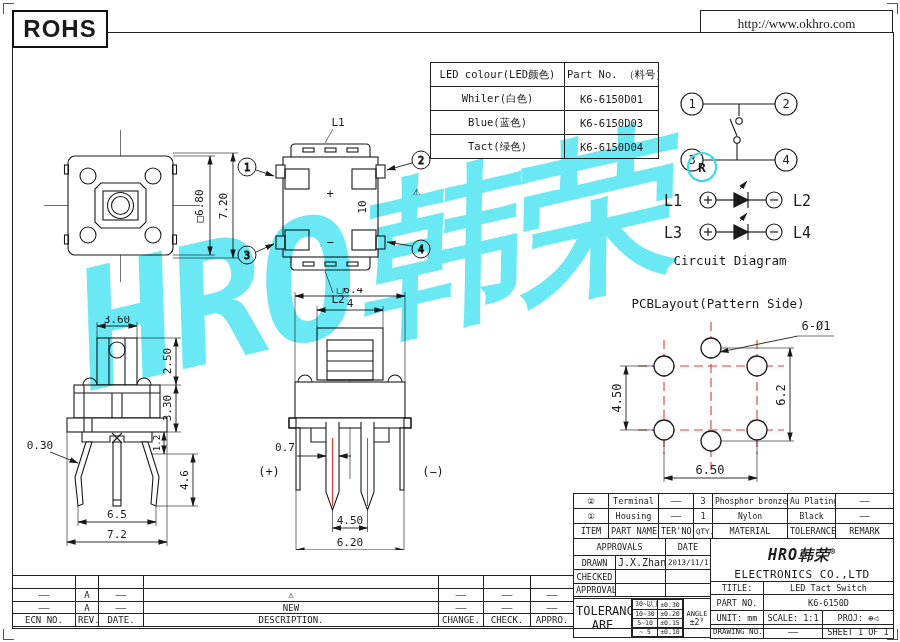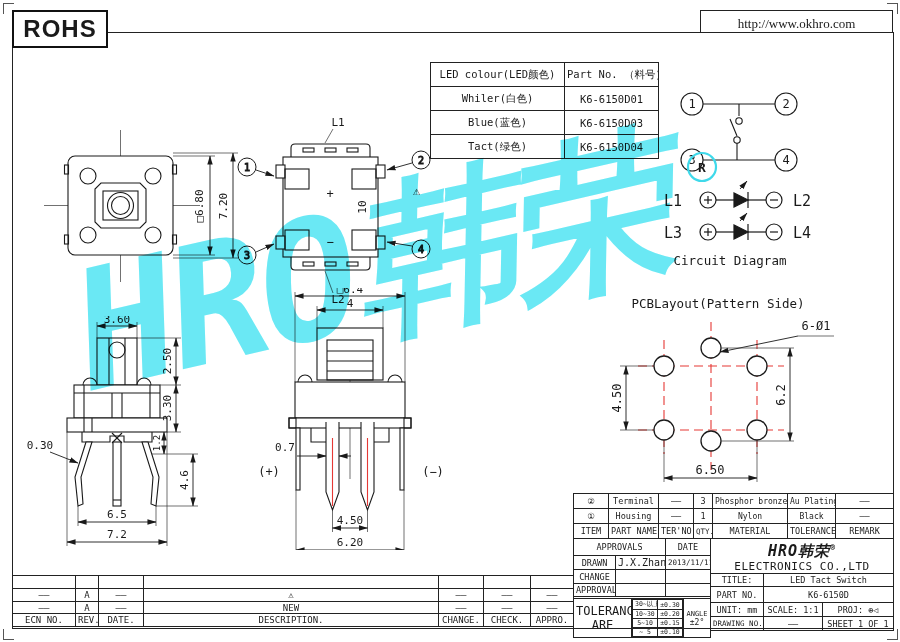"HRO韩荣®" .hro-logo { line-height: 17px -> 25px }
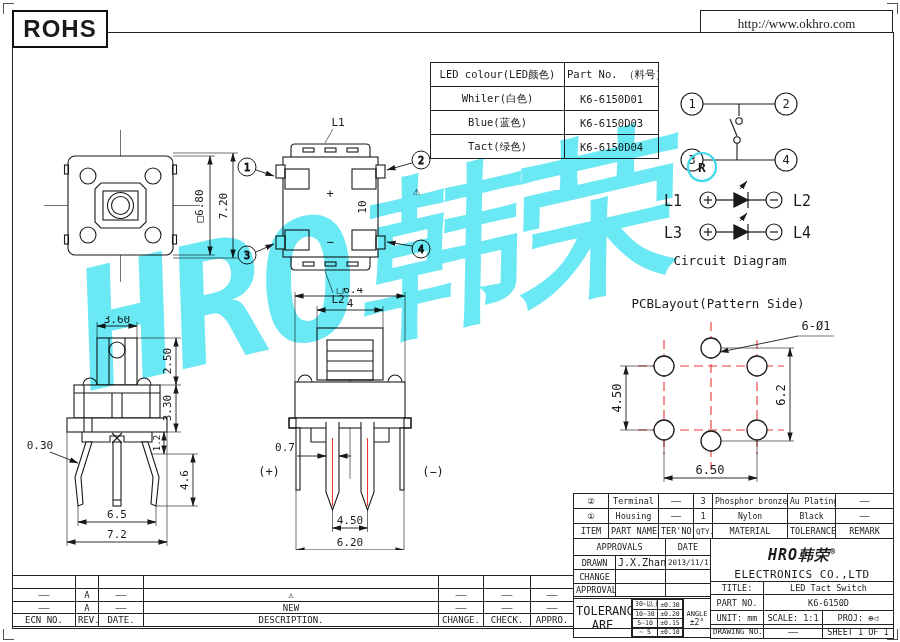"CHANGE" td { text: CHANGE -> CHECKED }
